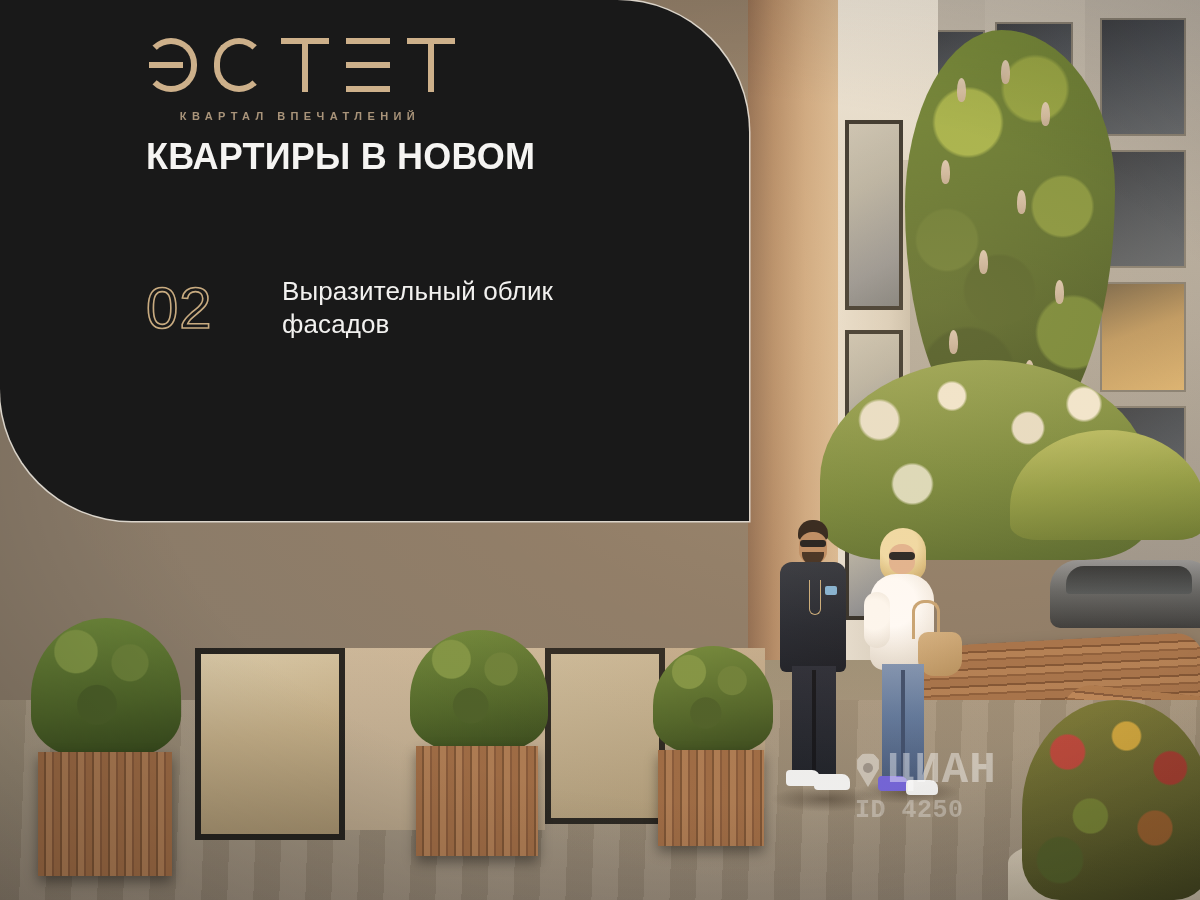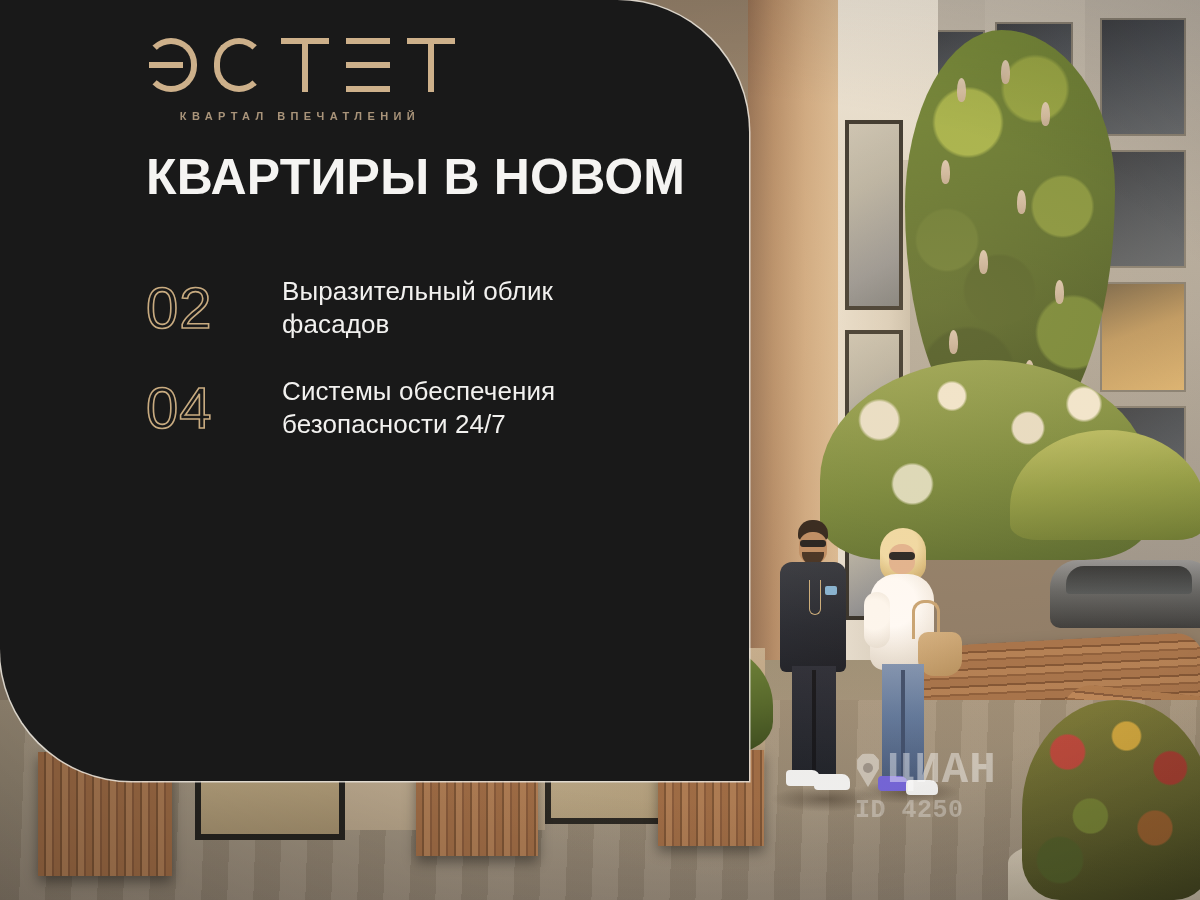"КВАРТАЛ ВПЕЧАТЛЕНИЙ" .panel { height: 781px -> 521px }
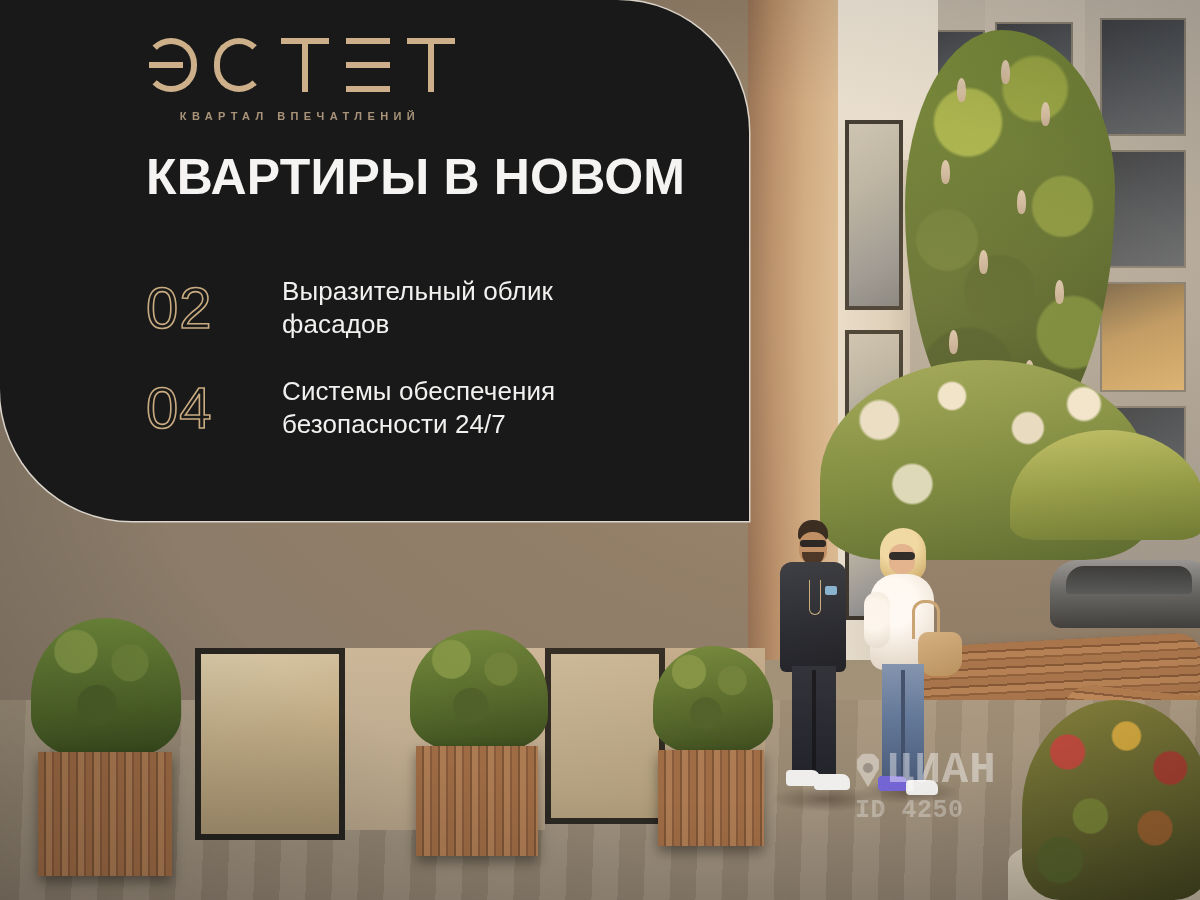"КВАРТИРЫ В НОВОМ" .headline { font-size: 50px -> 36px; top: 148px -> 136px }
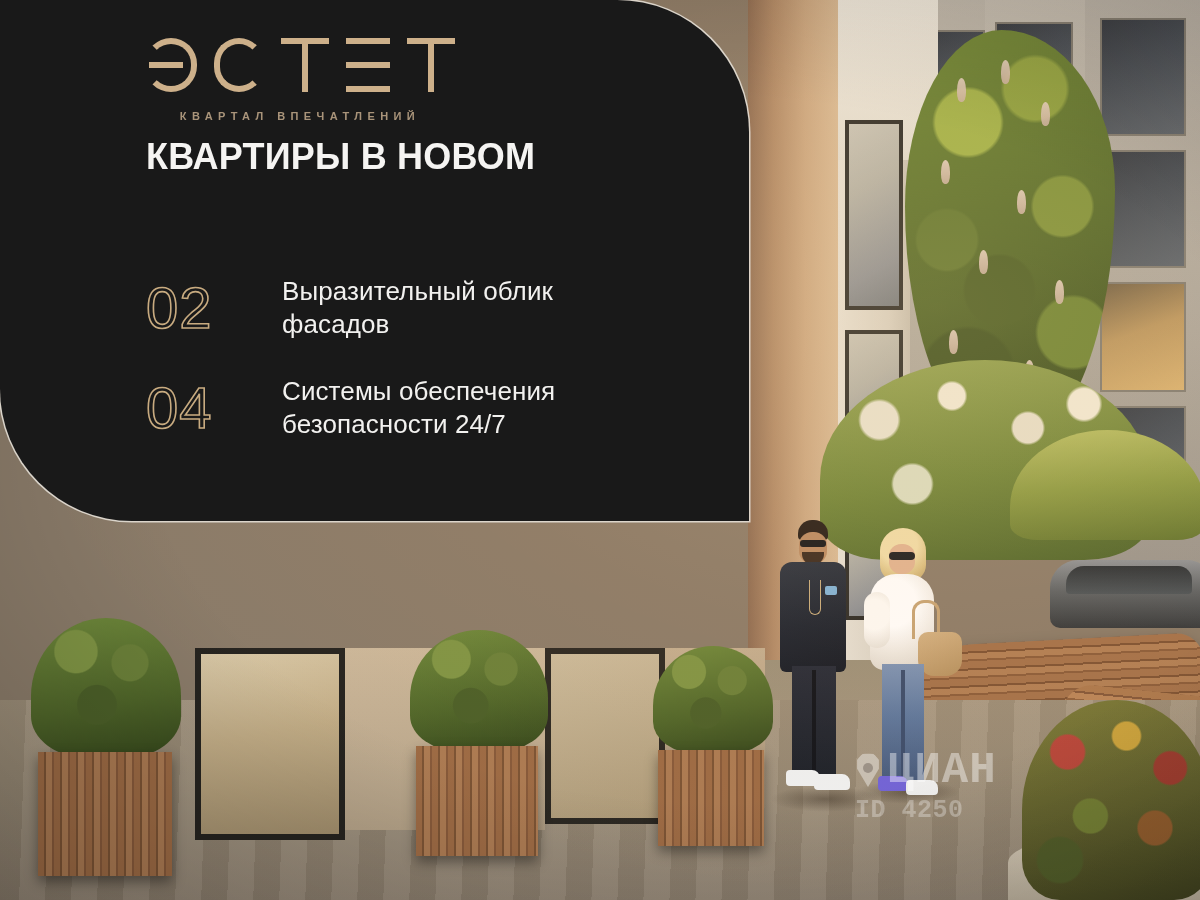"04" div.feature { html: <div> <div>04</div> <div> <div>Системы обеспечения</div> <div>безопасности 24/7</div> </div> </div> -> none }
